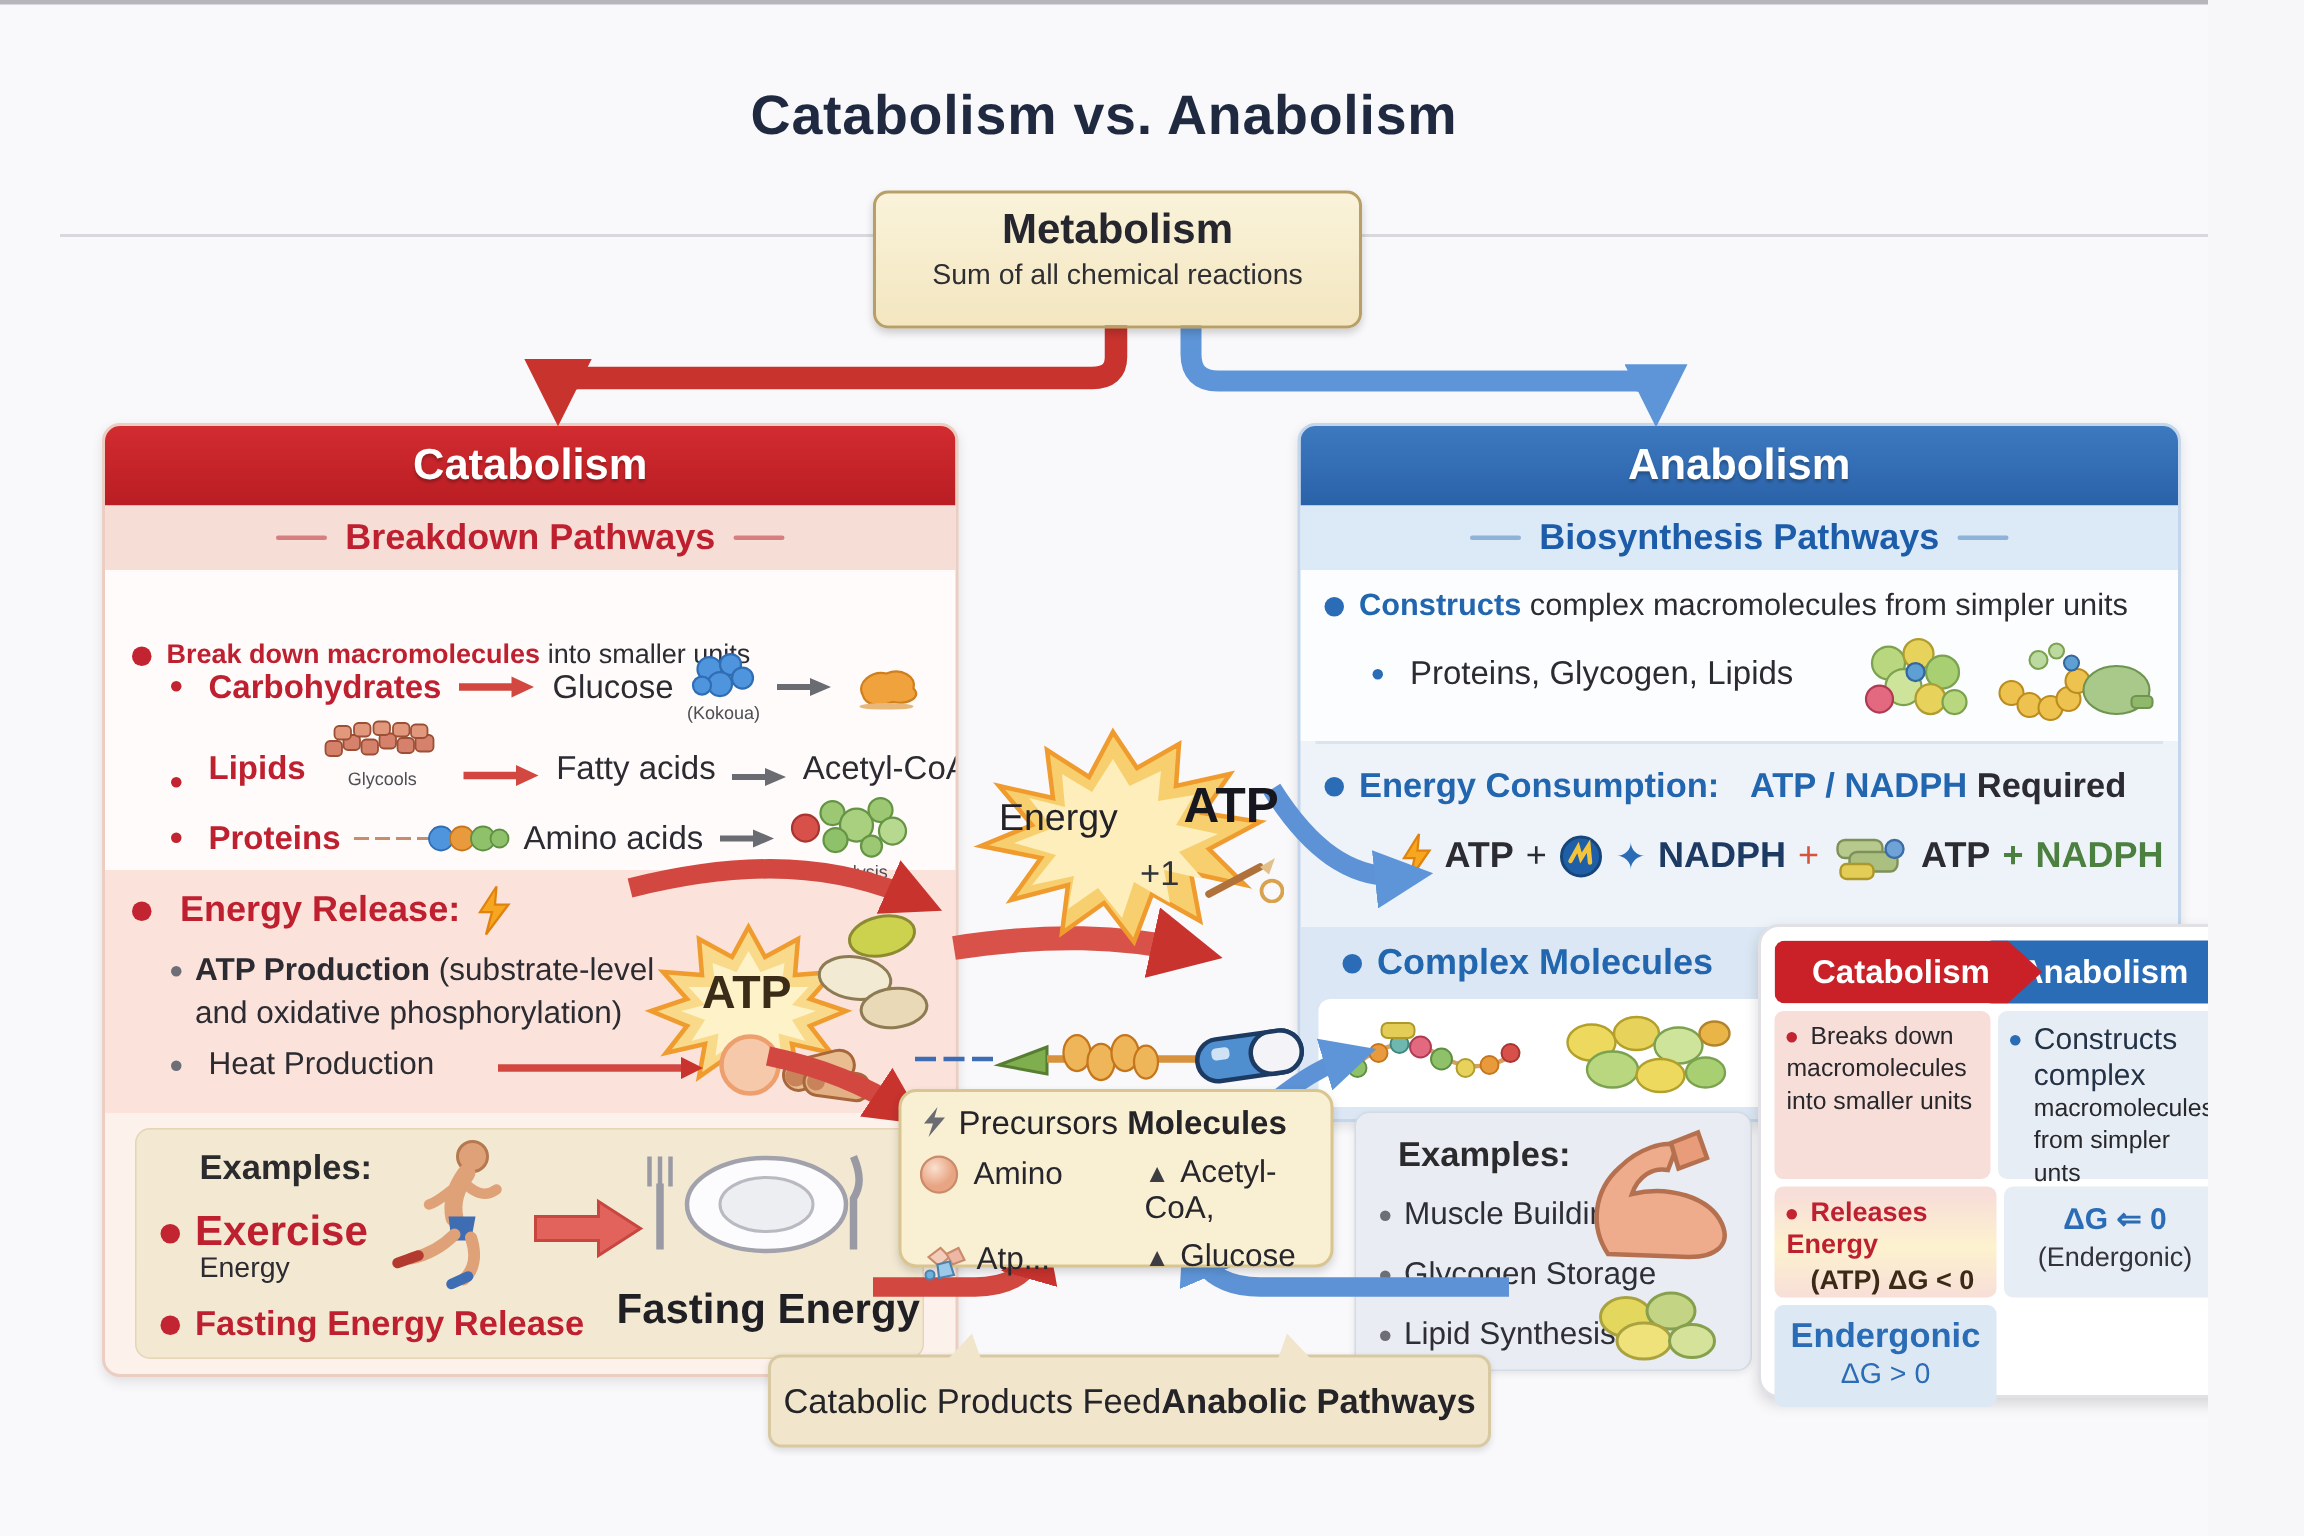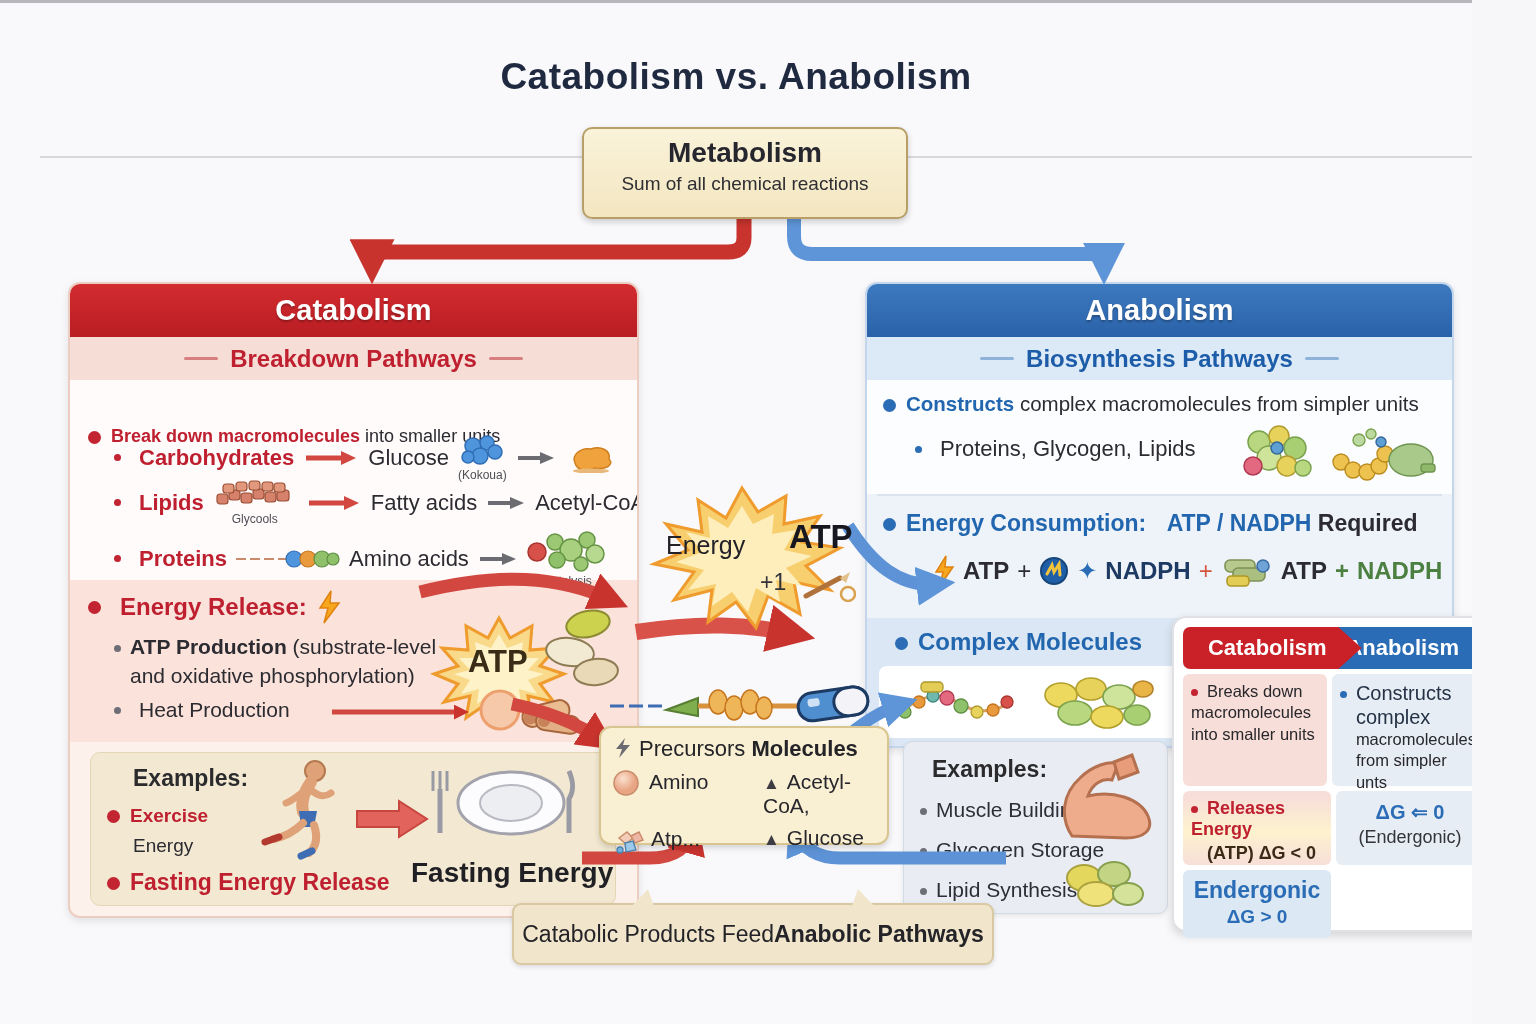"Lipids" div.abs { align-items: none -> flex-end }
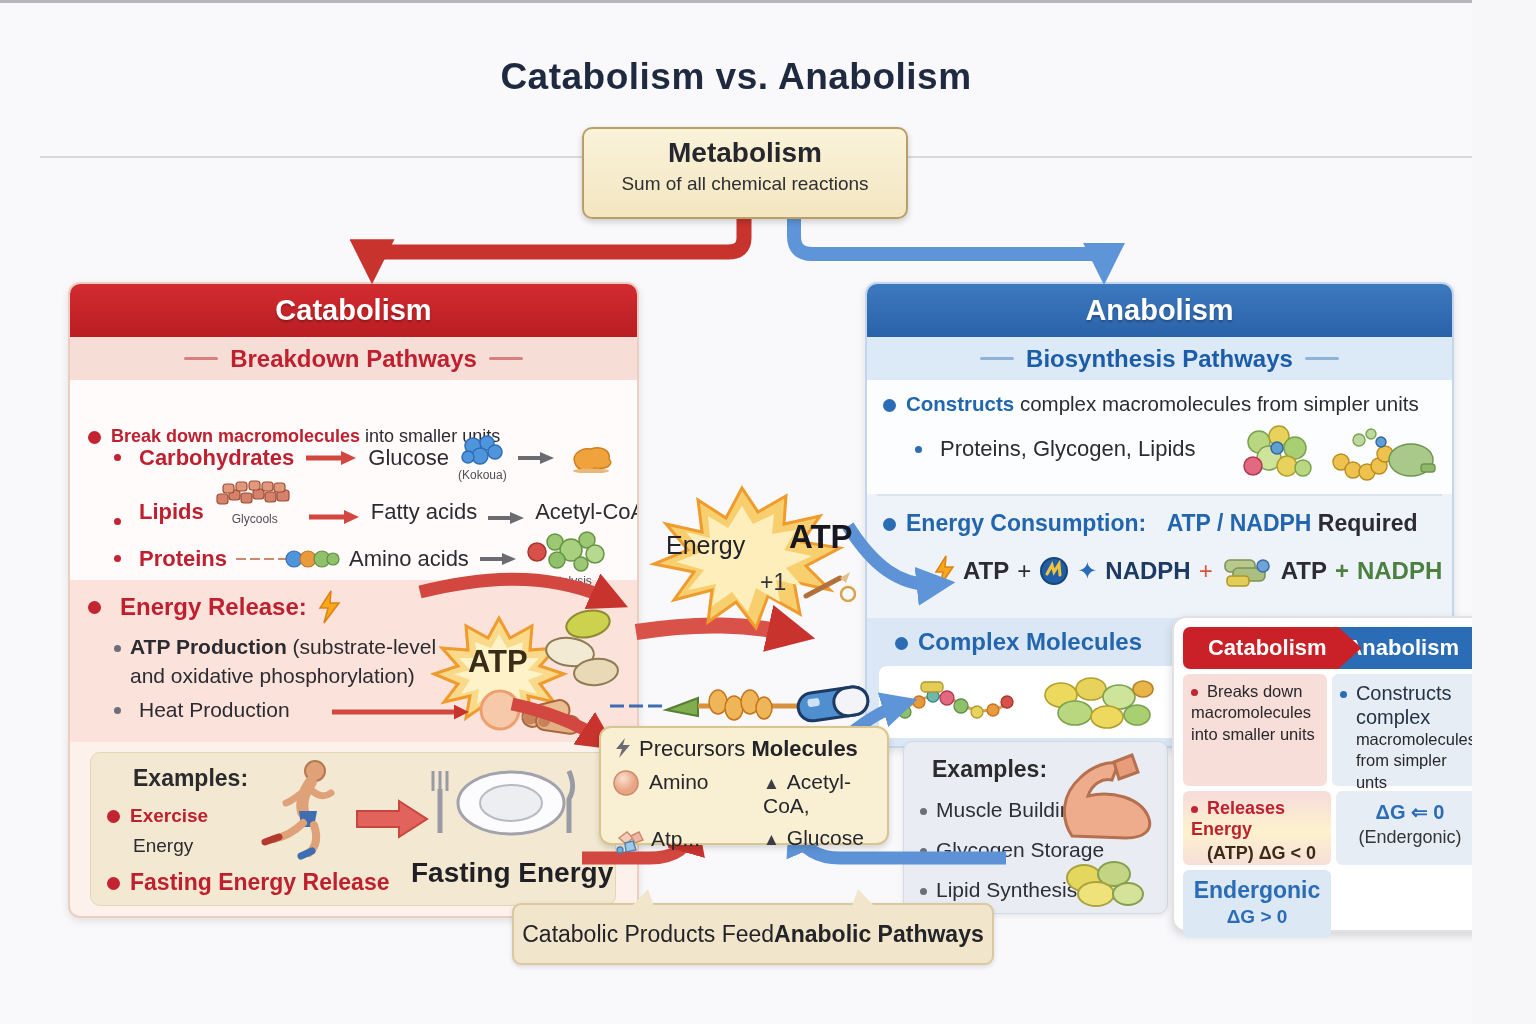"Exercise" div.abs { font-size: 19px -> 28px }
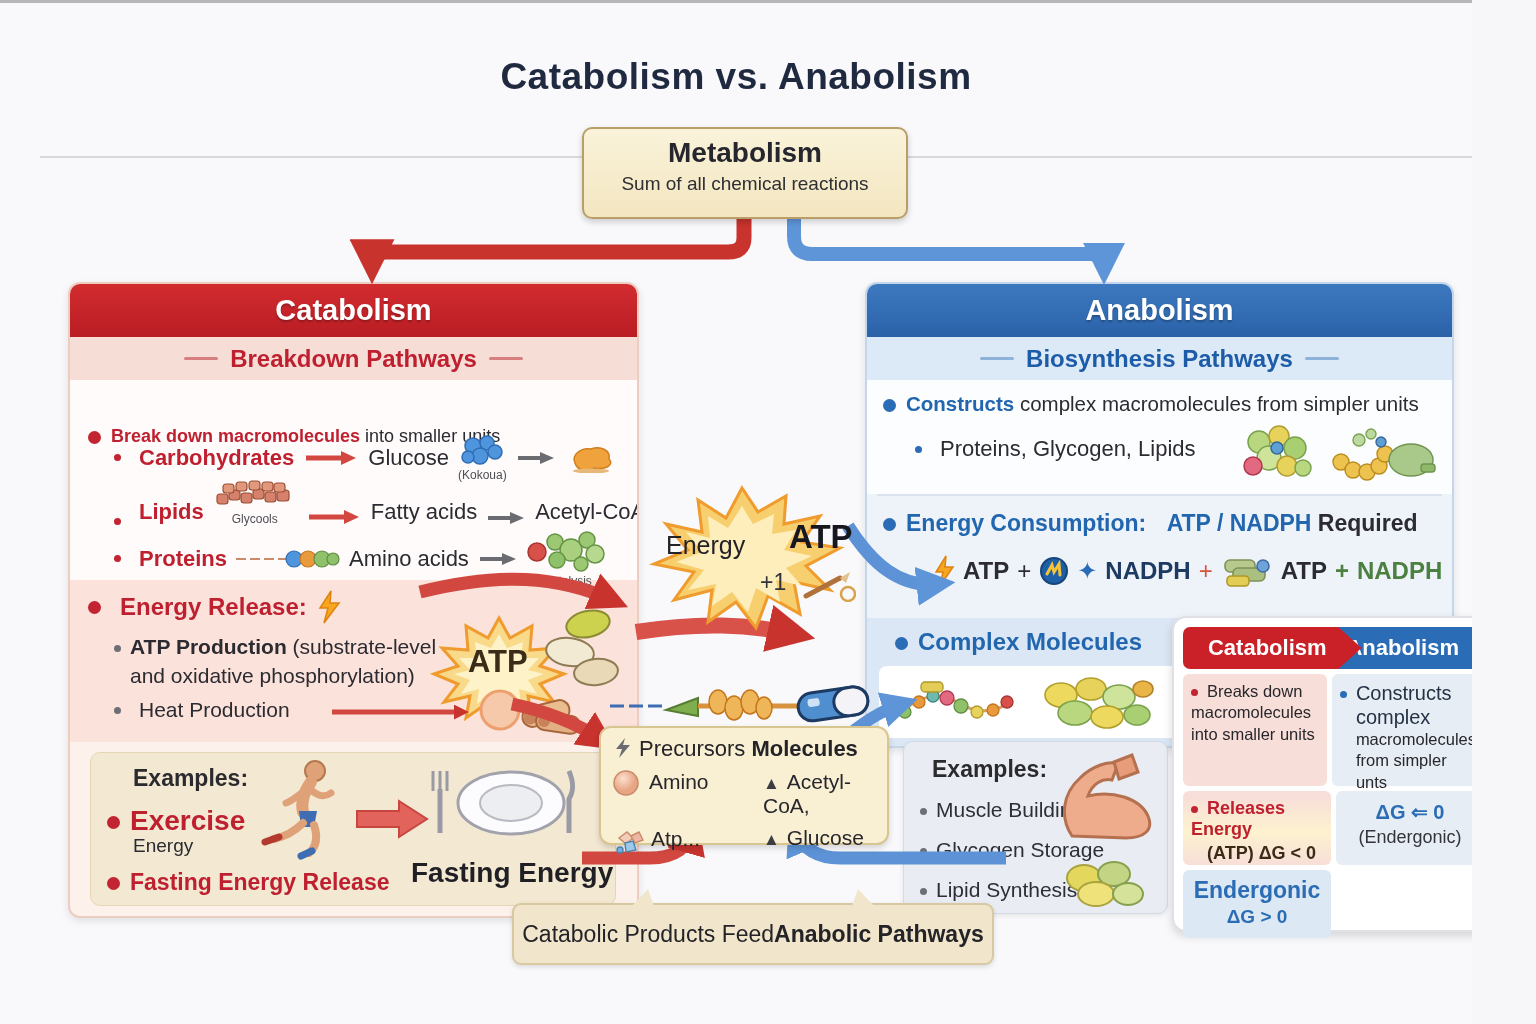"ΔG > 0" div { font-weight: bold -> normal }
